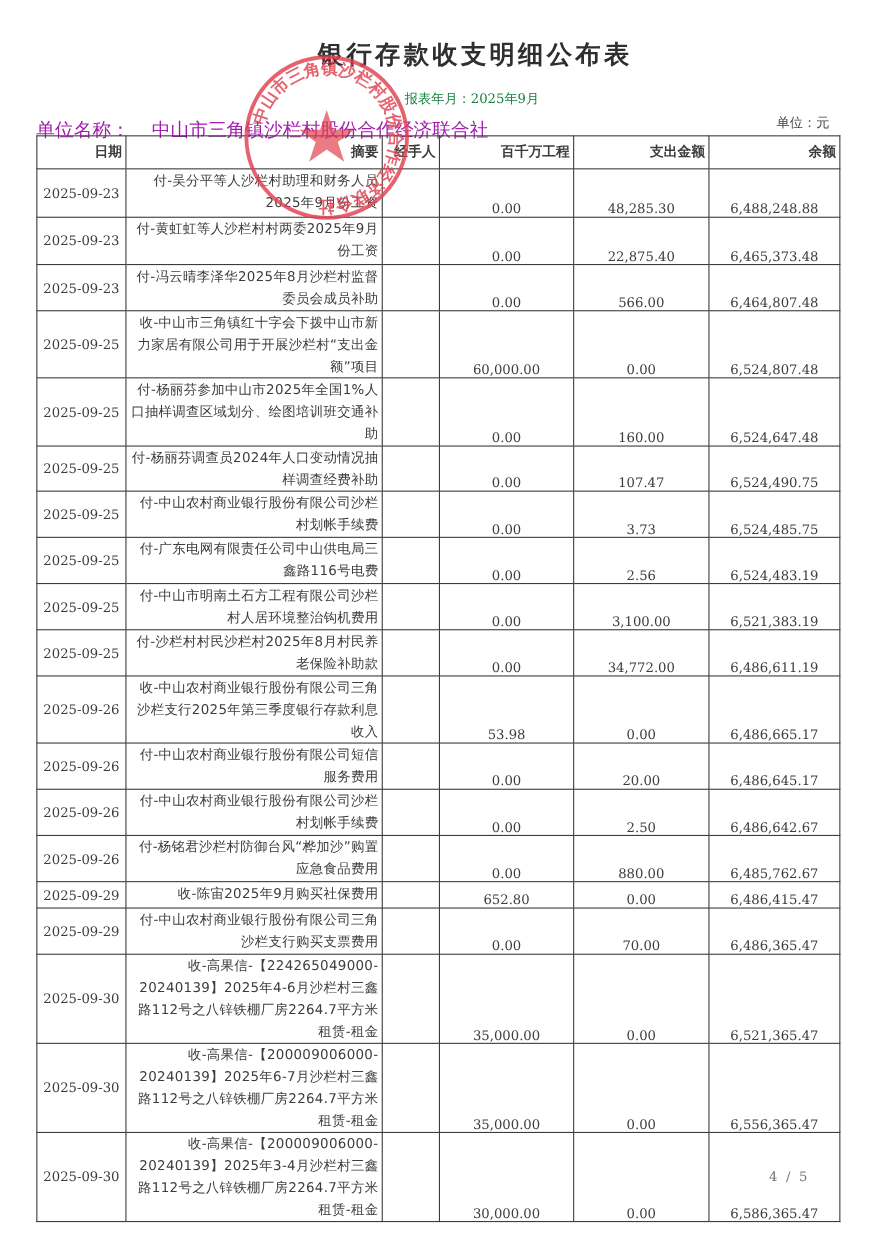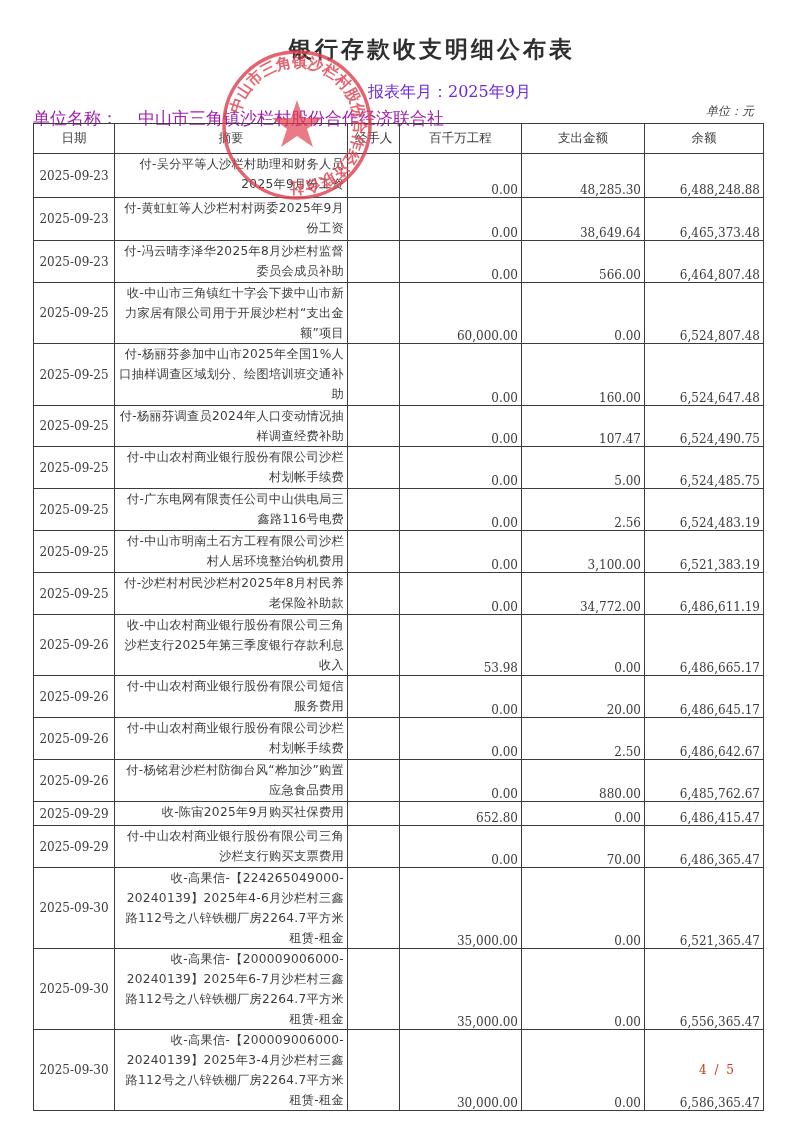"报表年月：2025年9月" .period { color: #6d28d9 -> #15803d; font-size: 16px -> 12px }
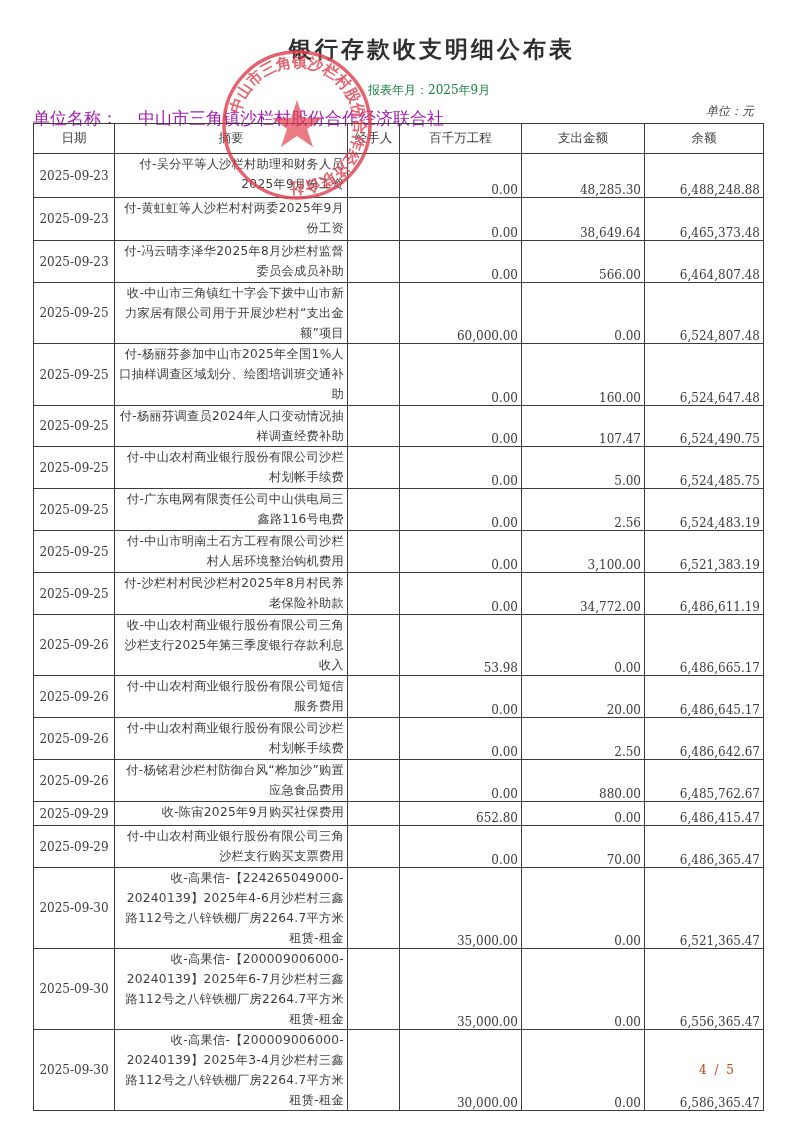"单位：元" .unit { font-style: italic -> none }
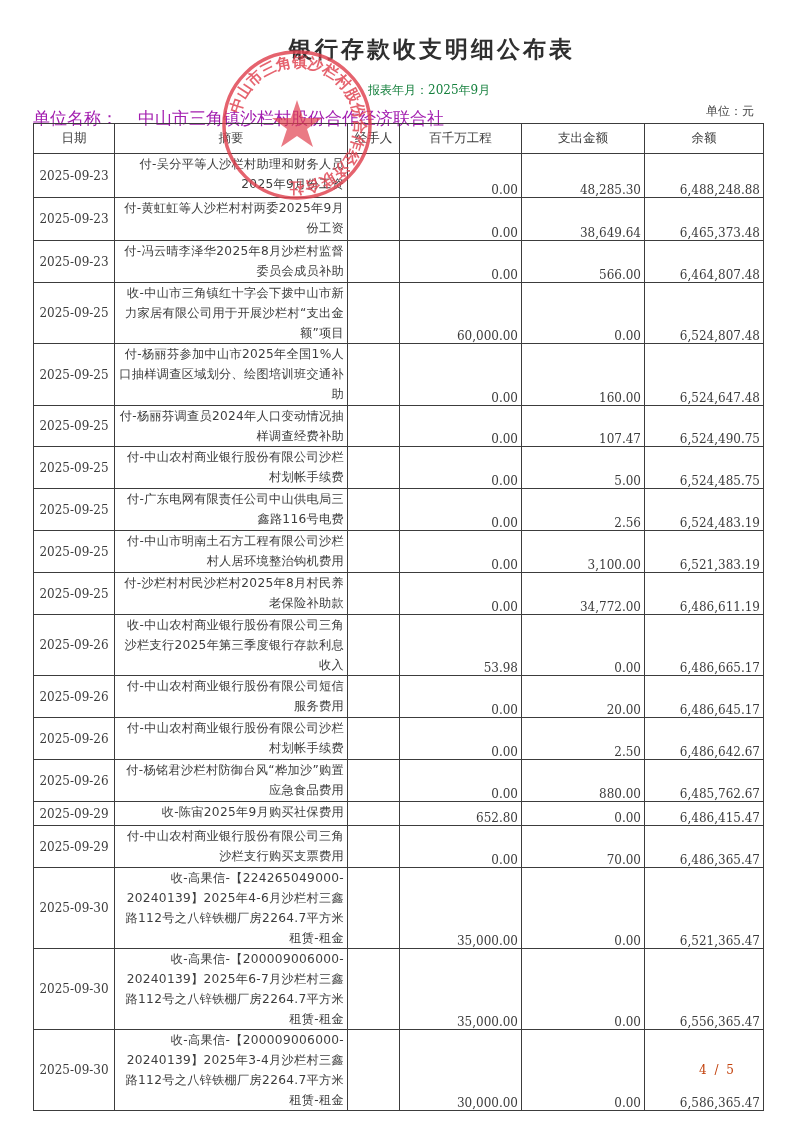"日期" table.ledger th { font-weight: normal -> bold; text-align: center -> right }
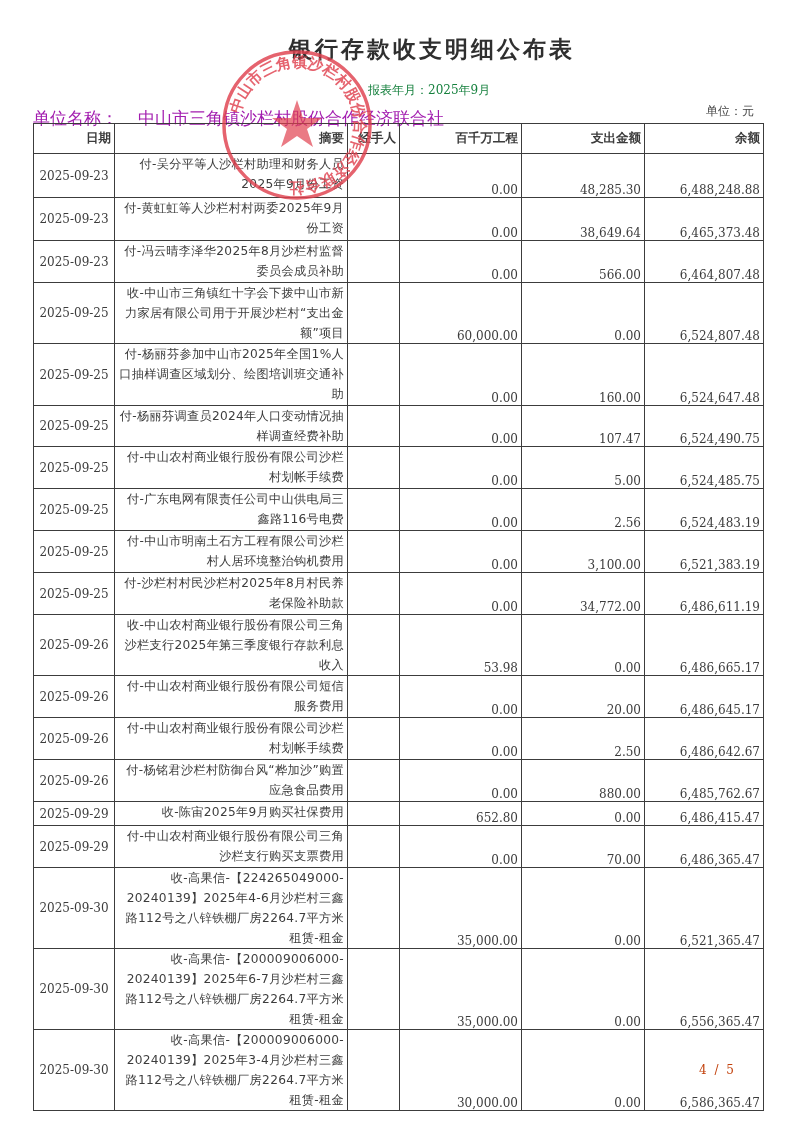"0.00" td.num { text-align: right -> center }
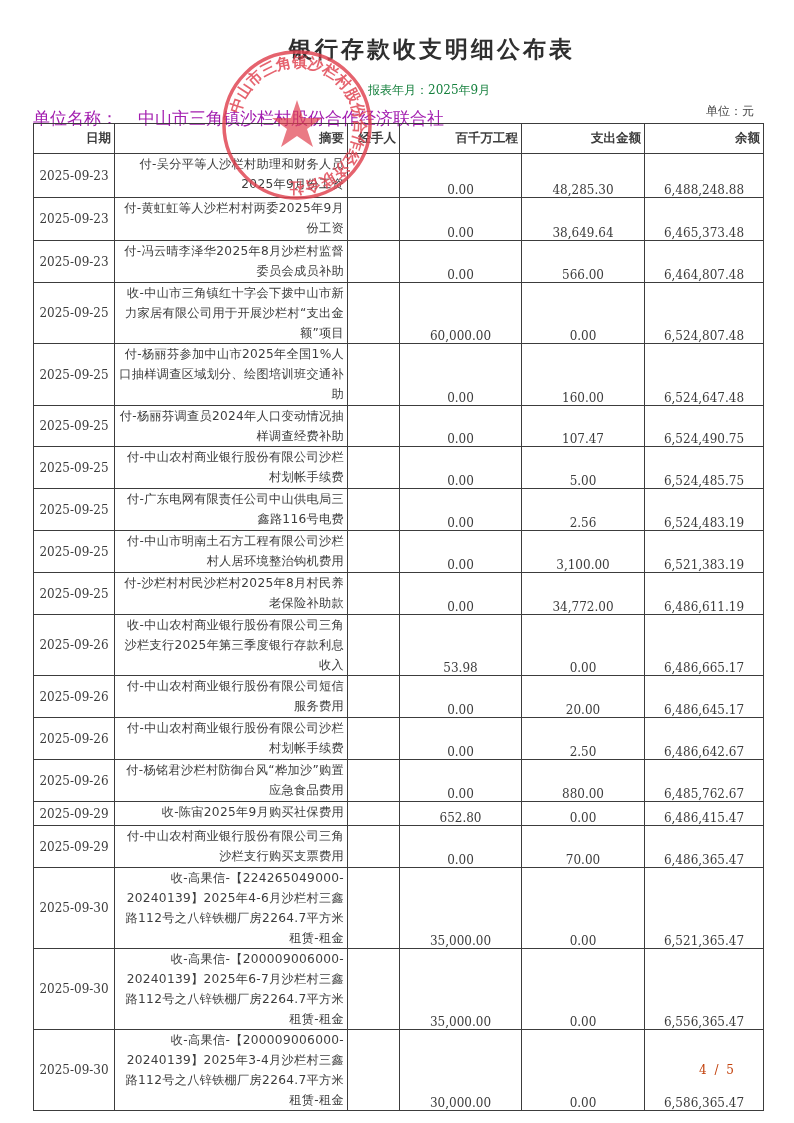"38,649.64" td.num { text: 38,649.64 -> 22,875.40 }
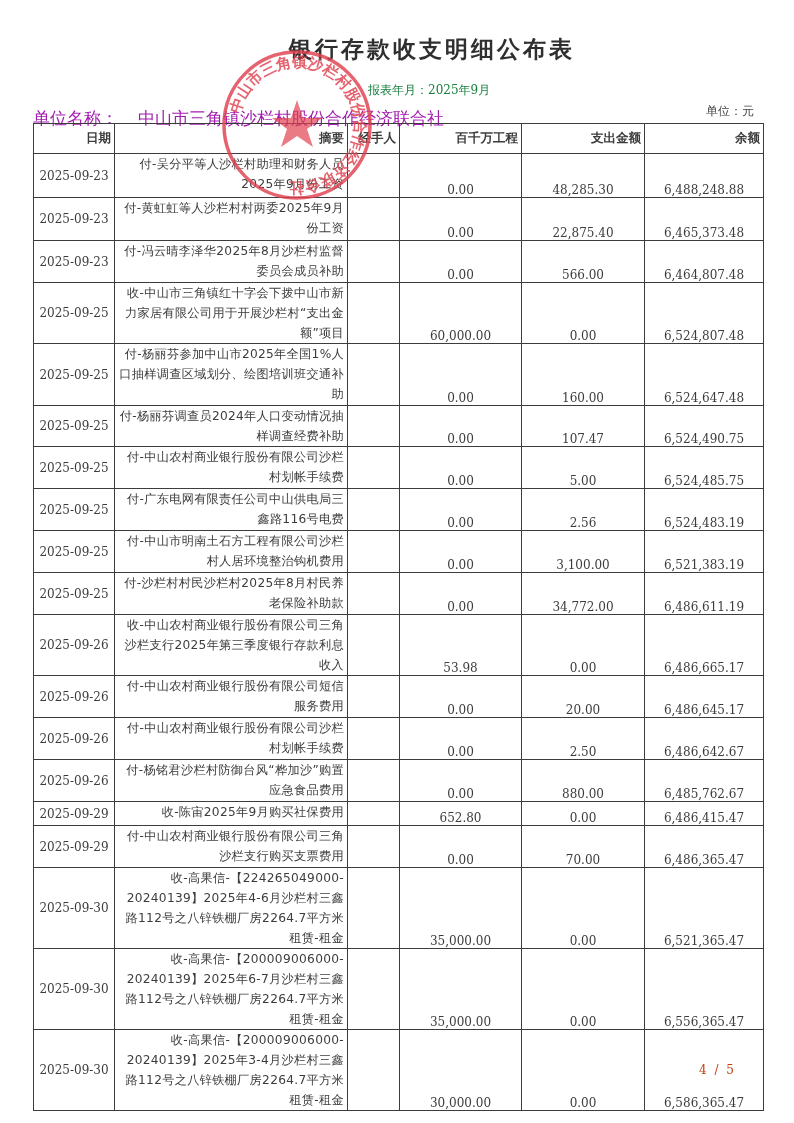"5.00" td.num { text: 5.00 -> 3.73 }
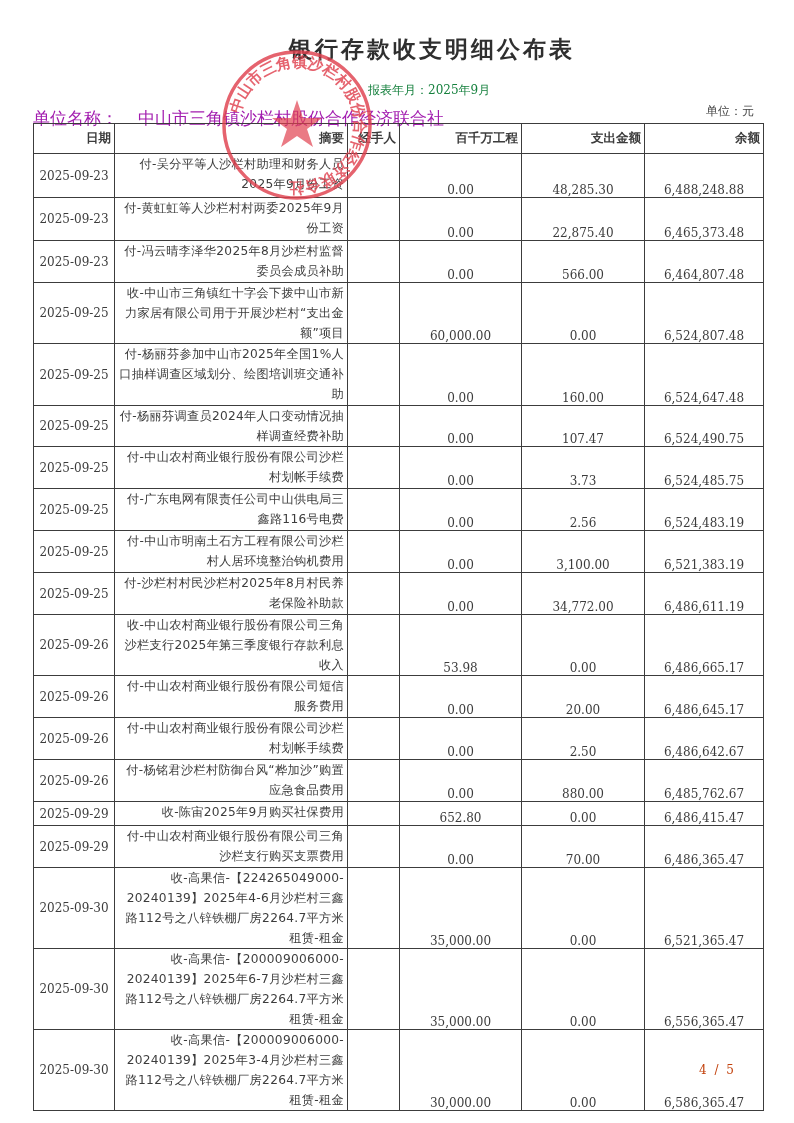"4 / 5" .page-no { color: #c2410c -> #737373 }
